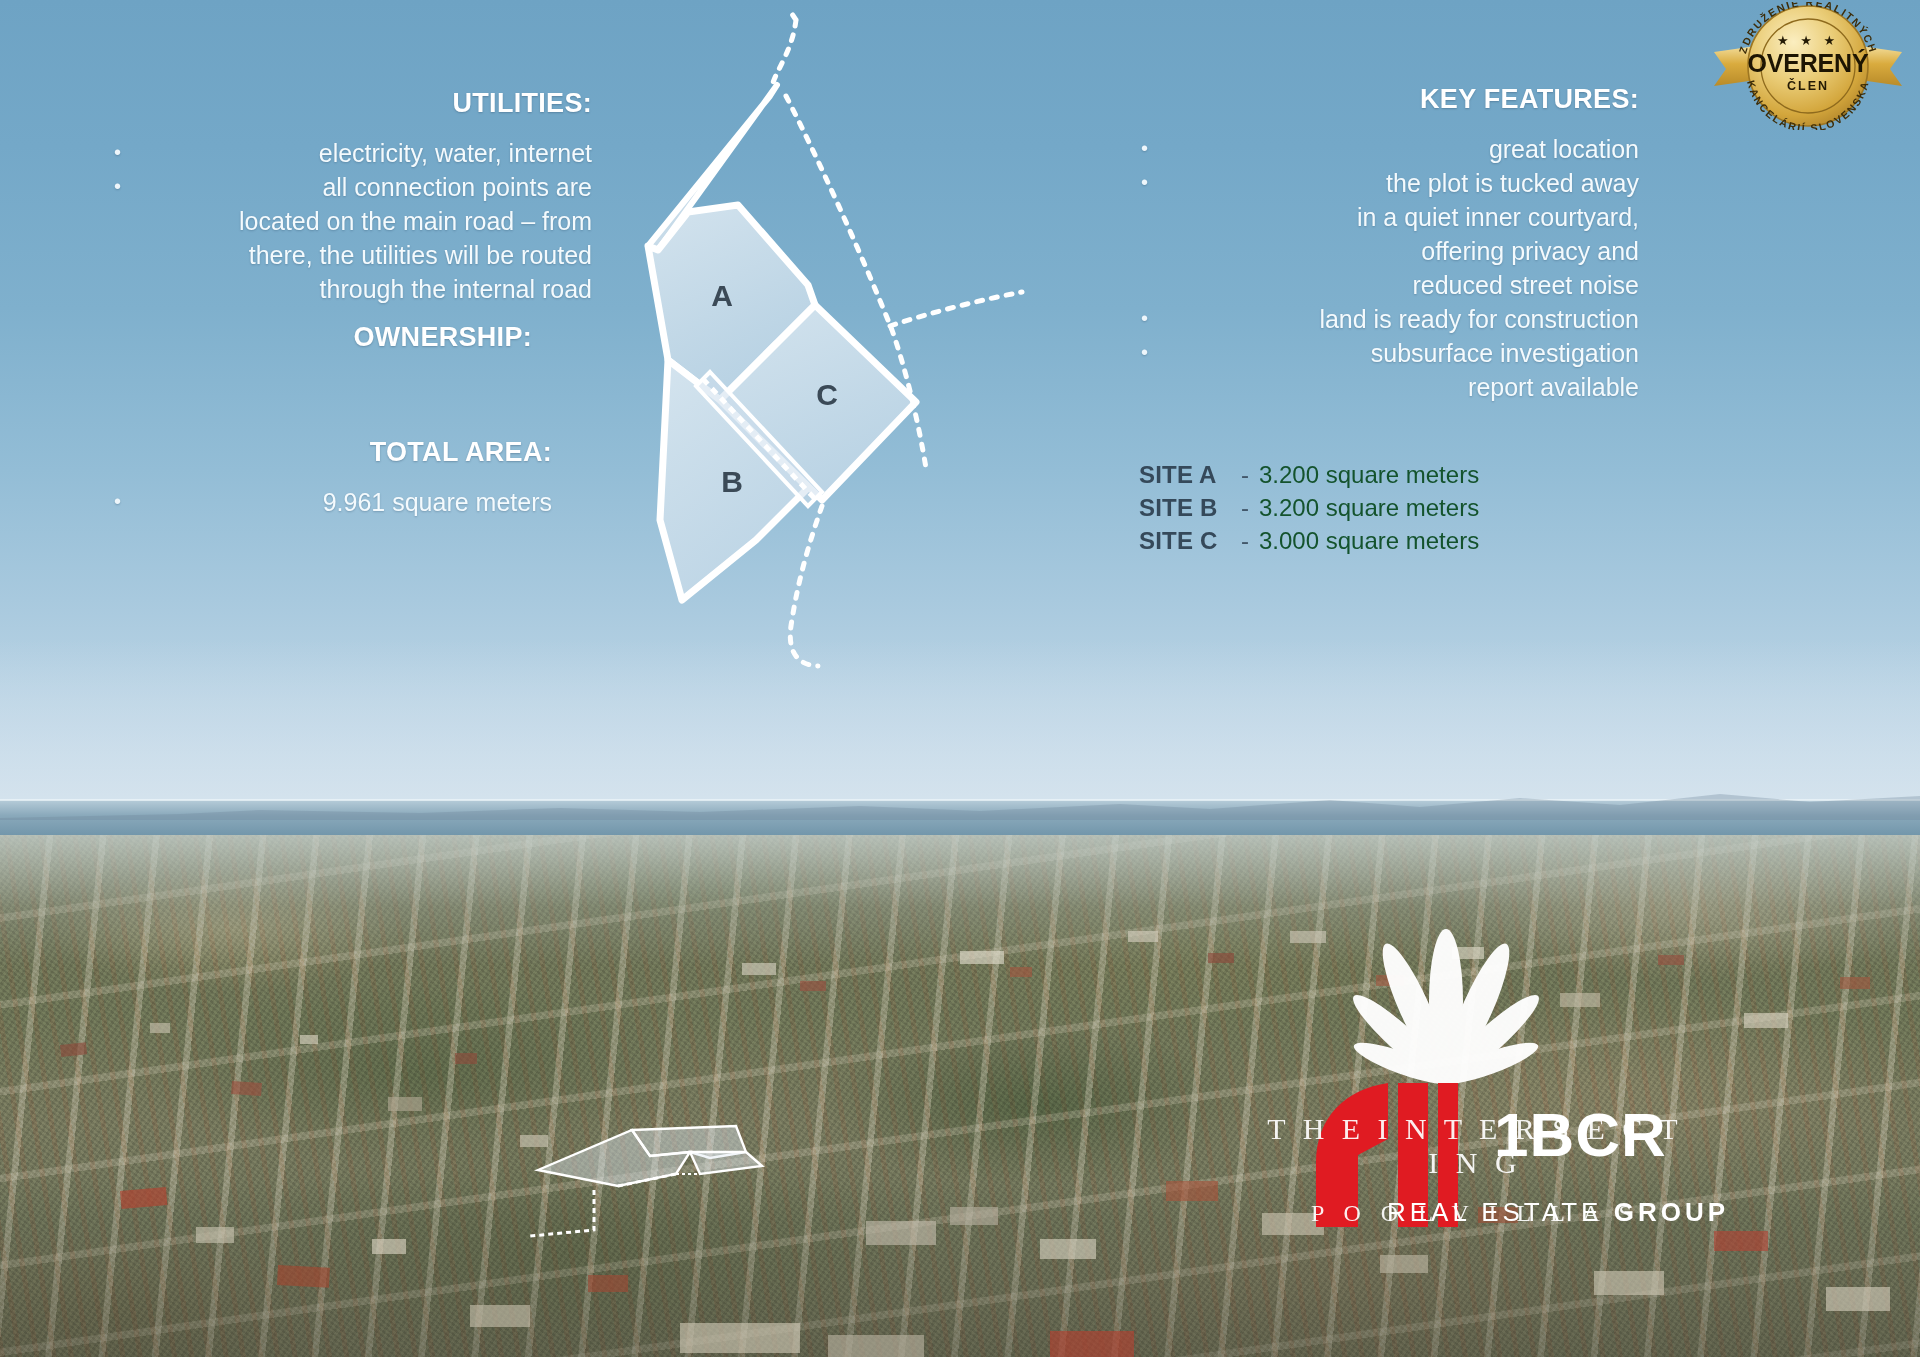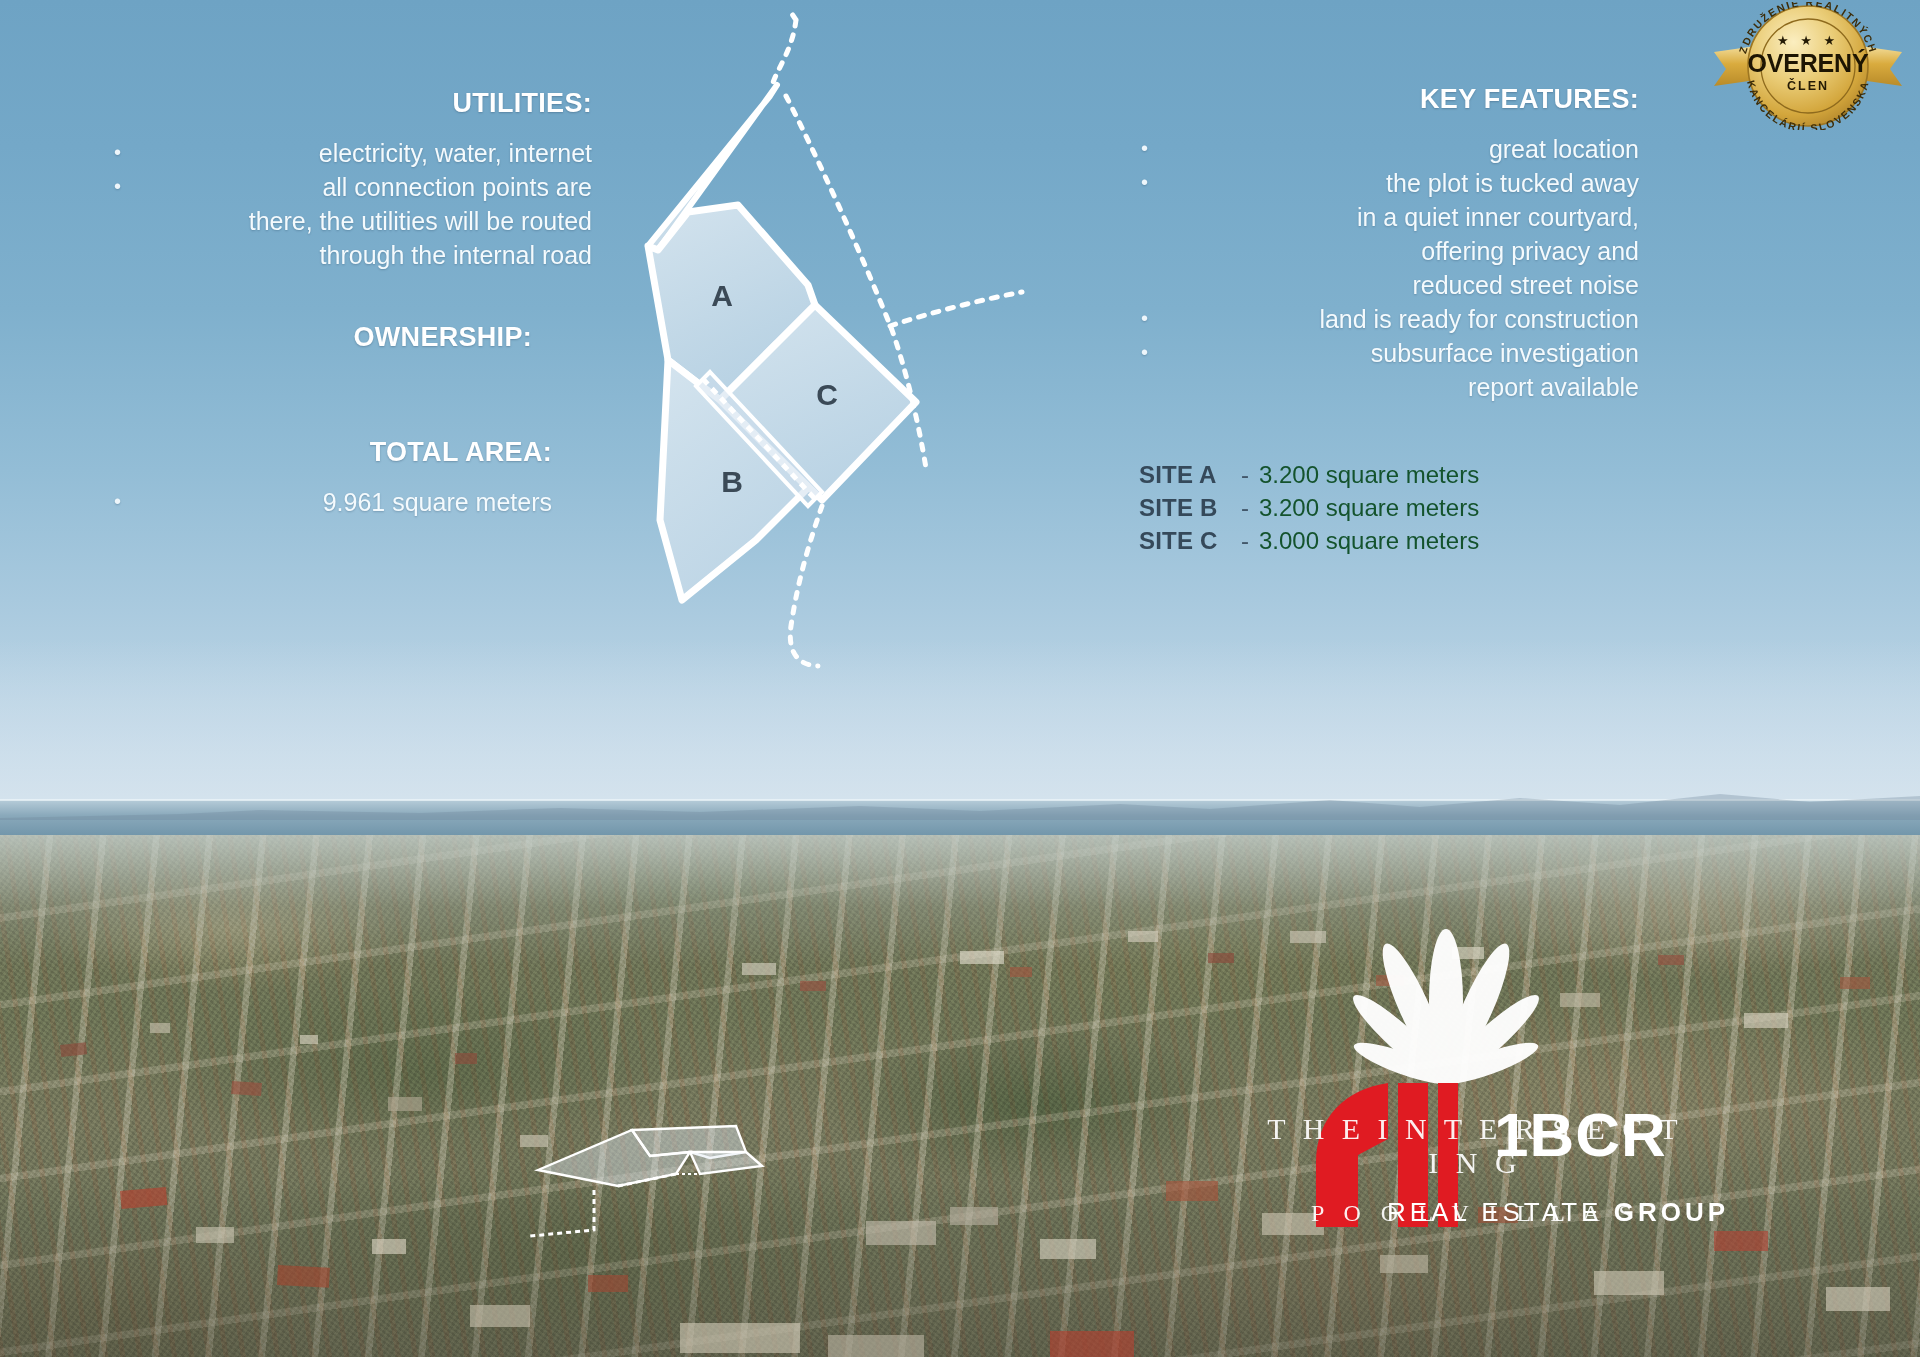"located on the main road" li.cont { html: none -> <li>located on the main road – from</li> }
